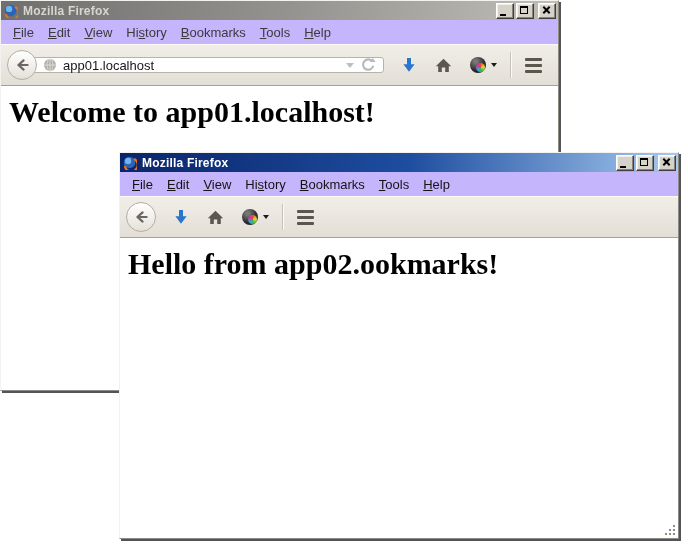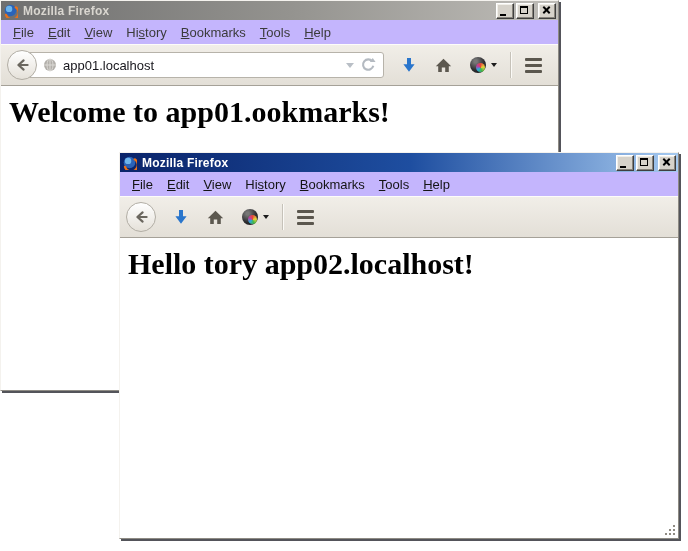"app01.localhost" .urlbar { height: 26px -> 16px }
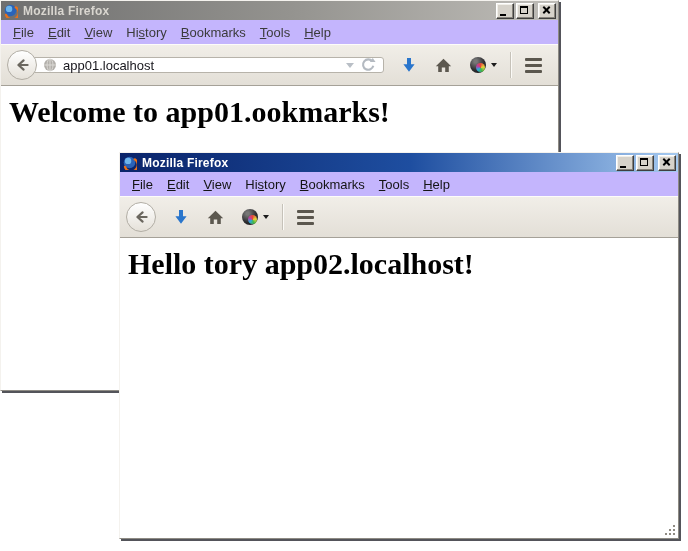"Welcome to app01.ookmarks!" h1.page-heading { text: app01.ookmarks -> app01.localhost }
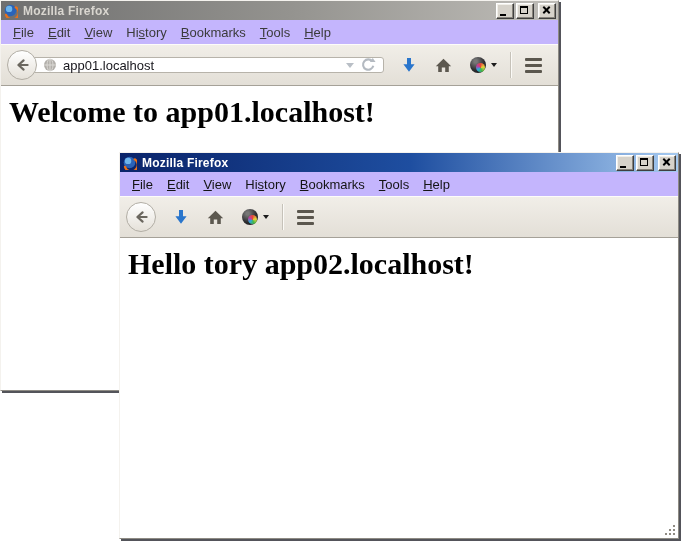"Hello tory app02.localhost!" h1.page-heading { text: tory app02.localhost -> from app02.ookmarks }
